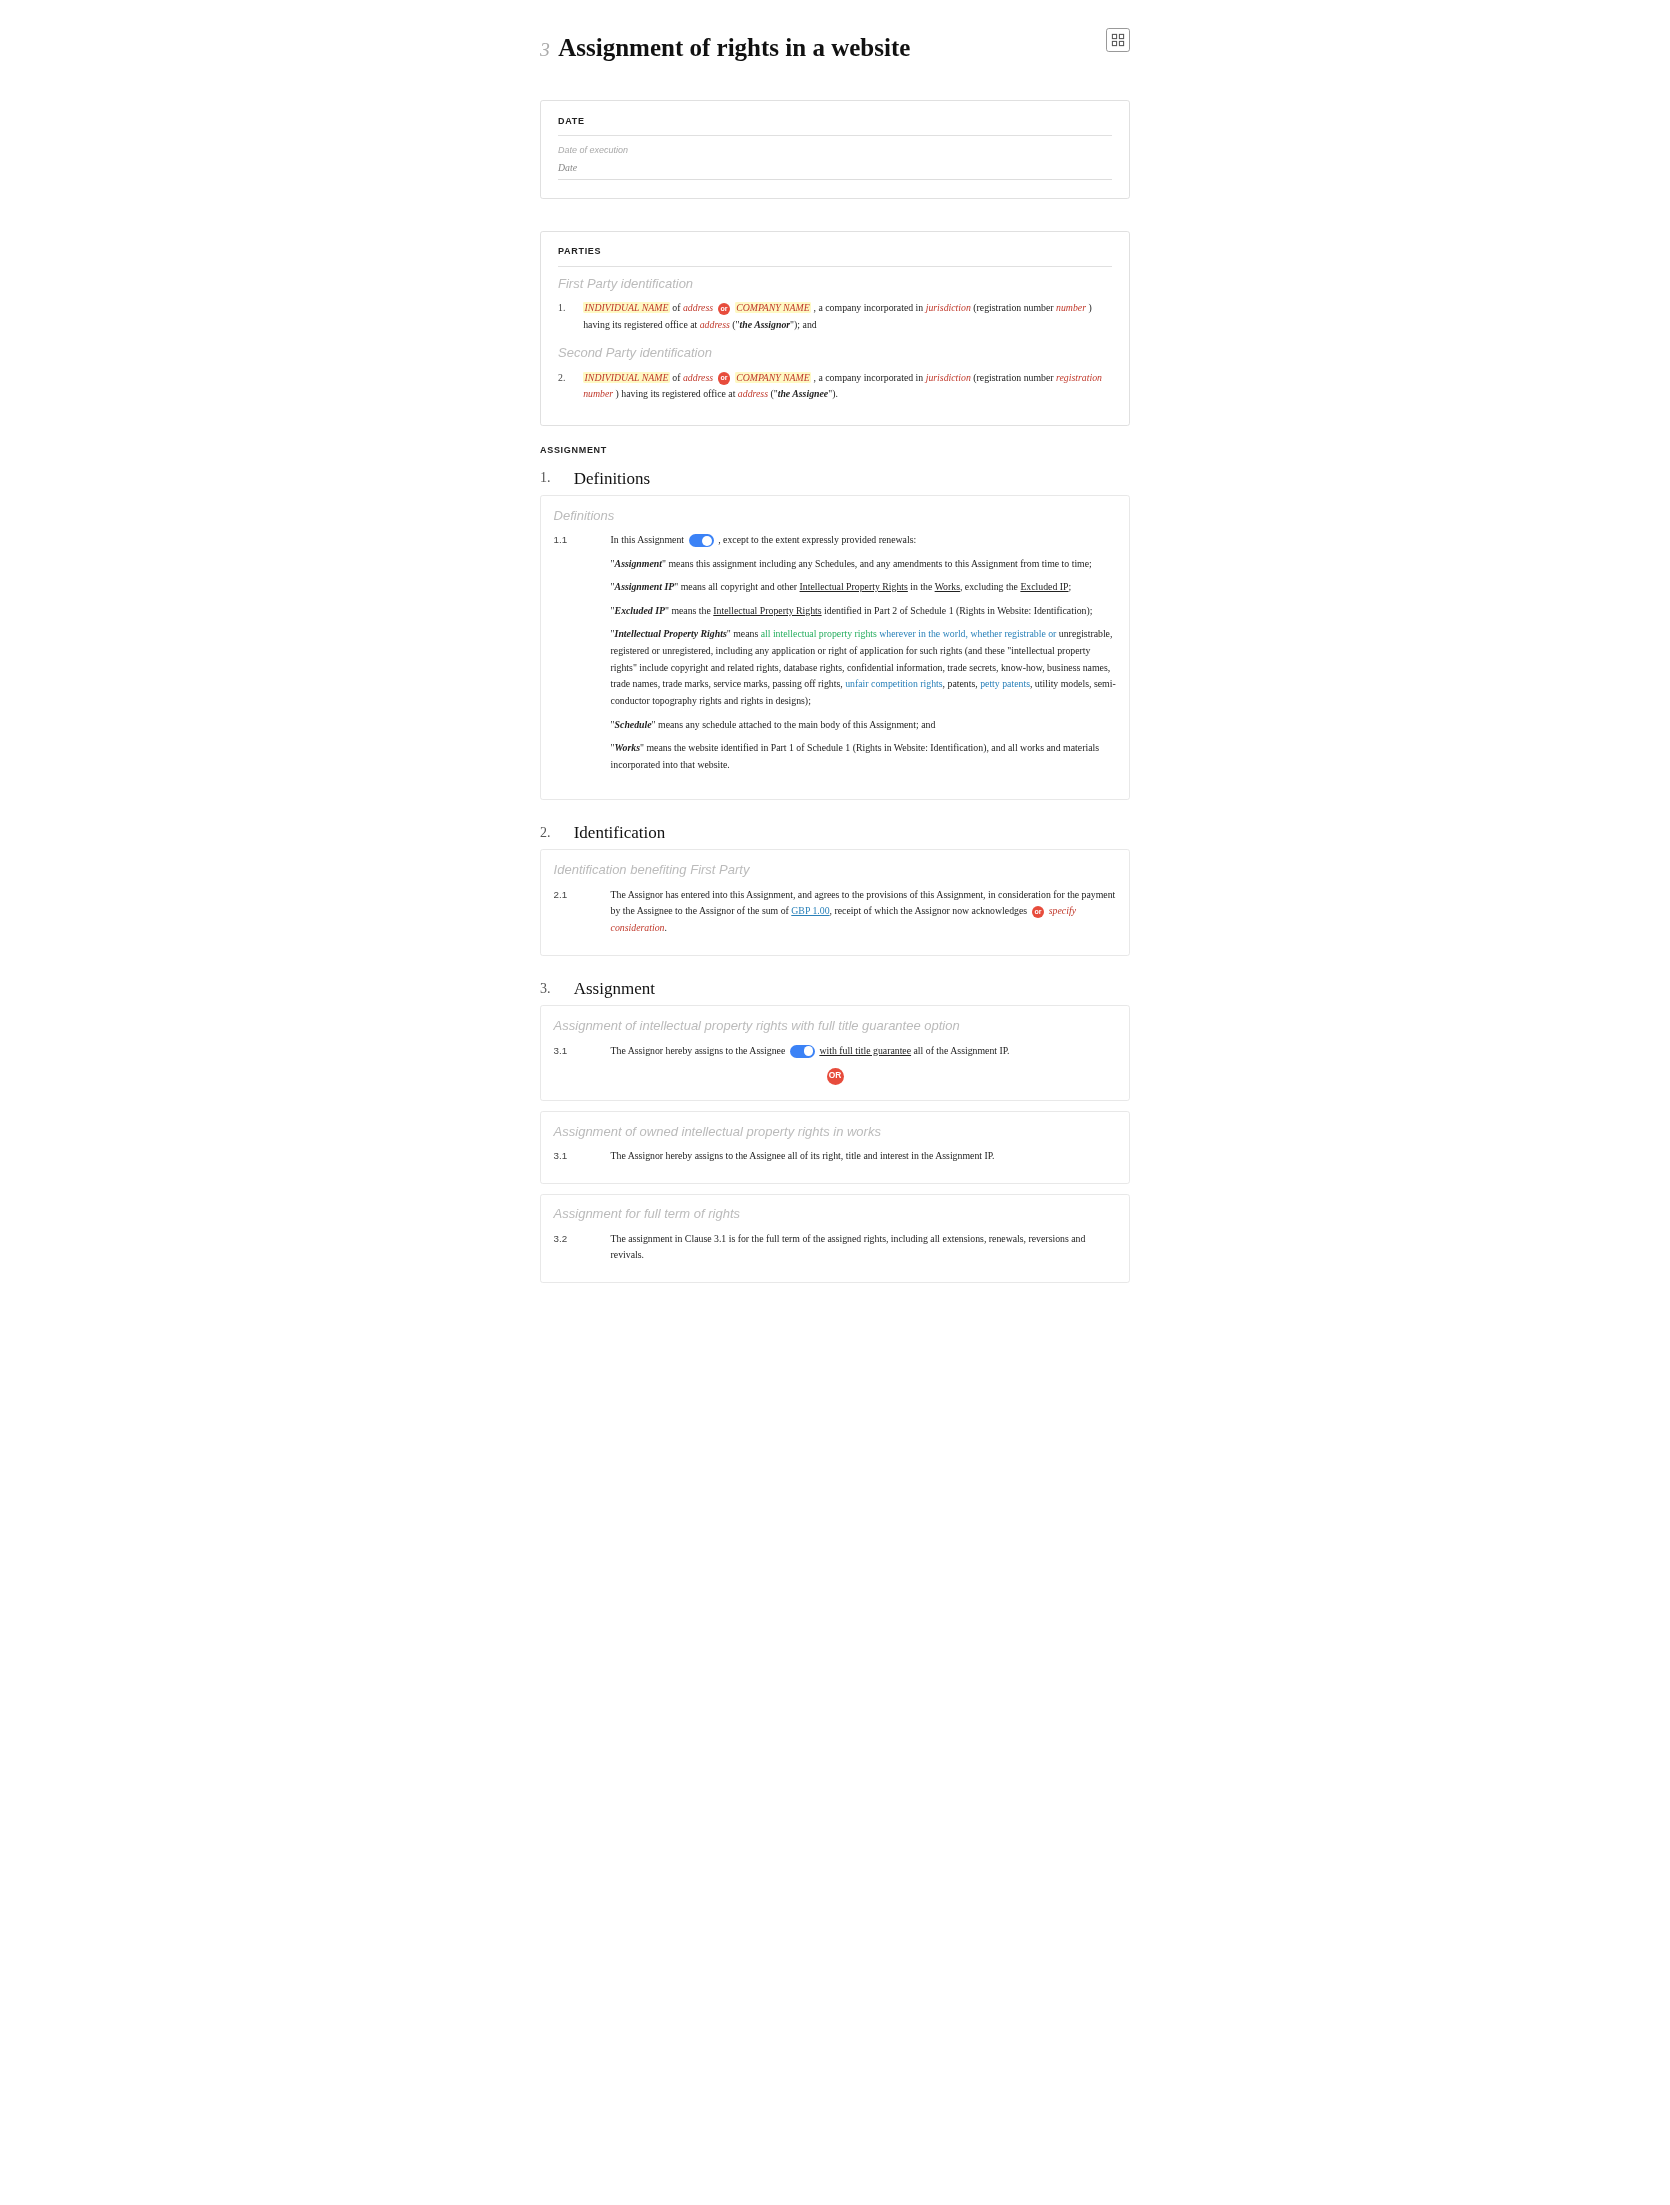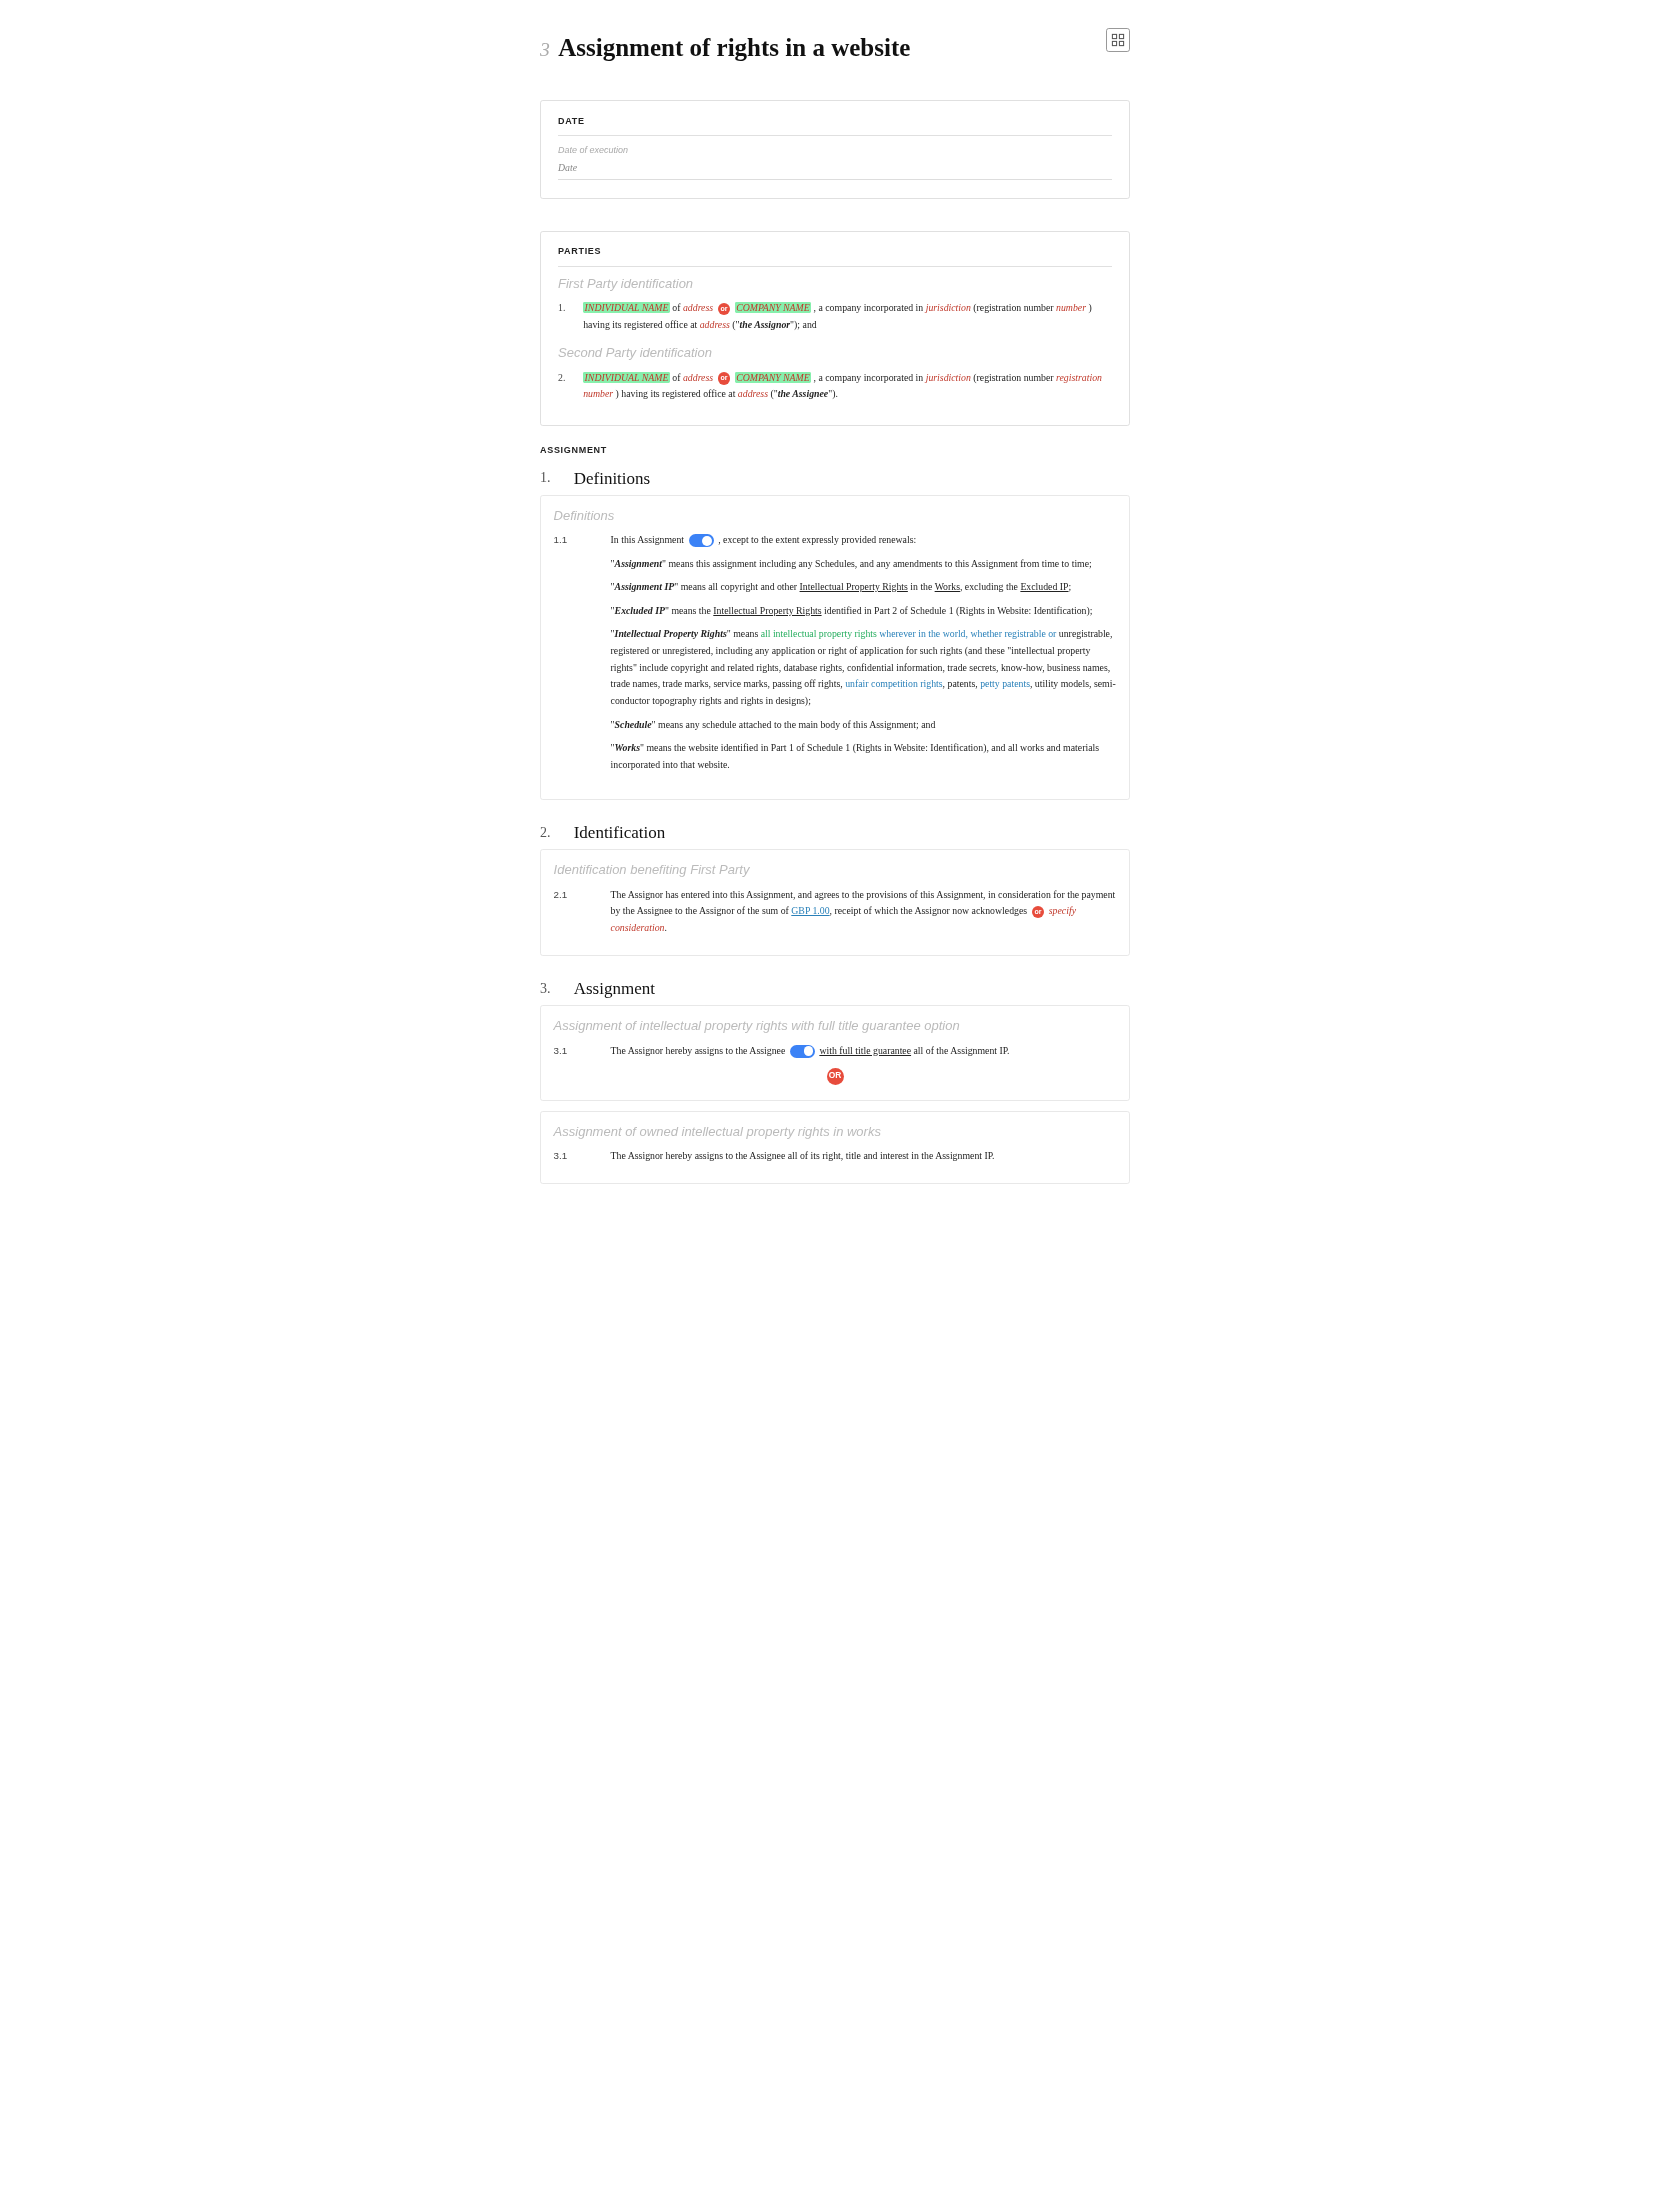"INDIVIDUAL NAME" .highlight-pink-bg { background: #86efac -> #fef9c3 }
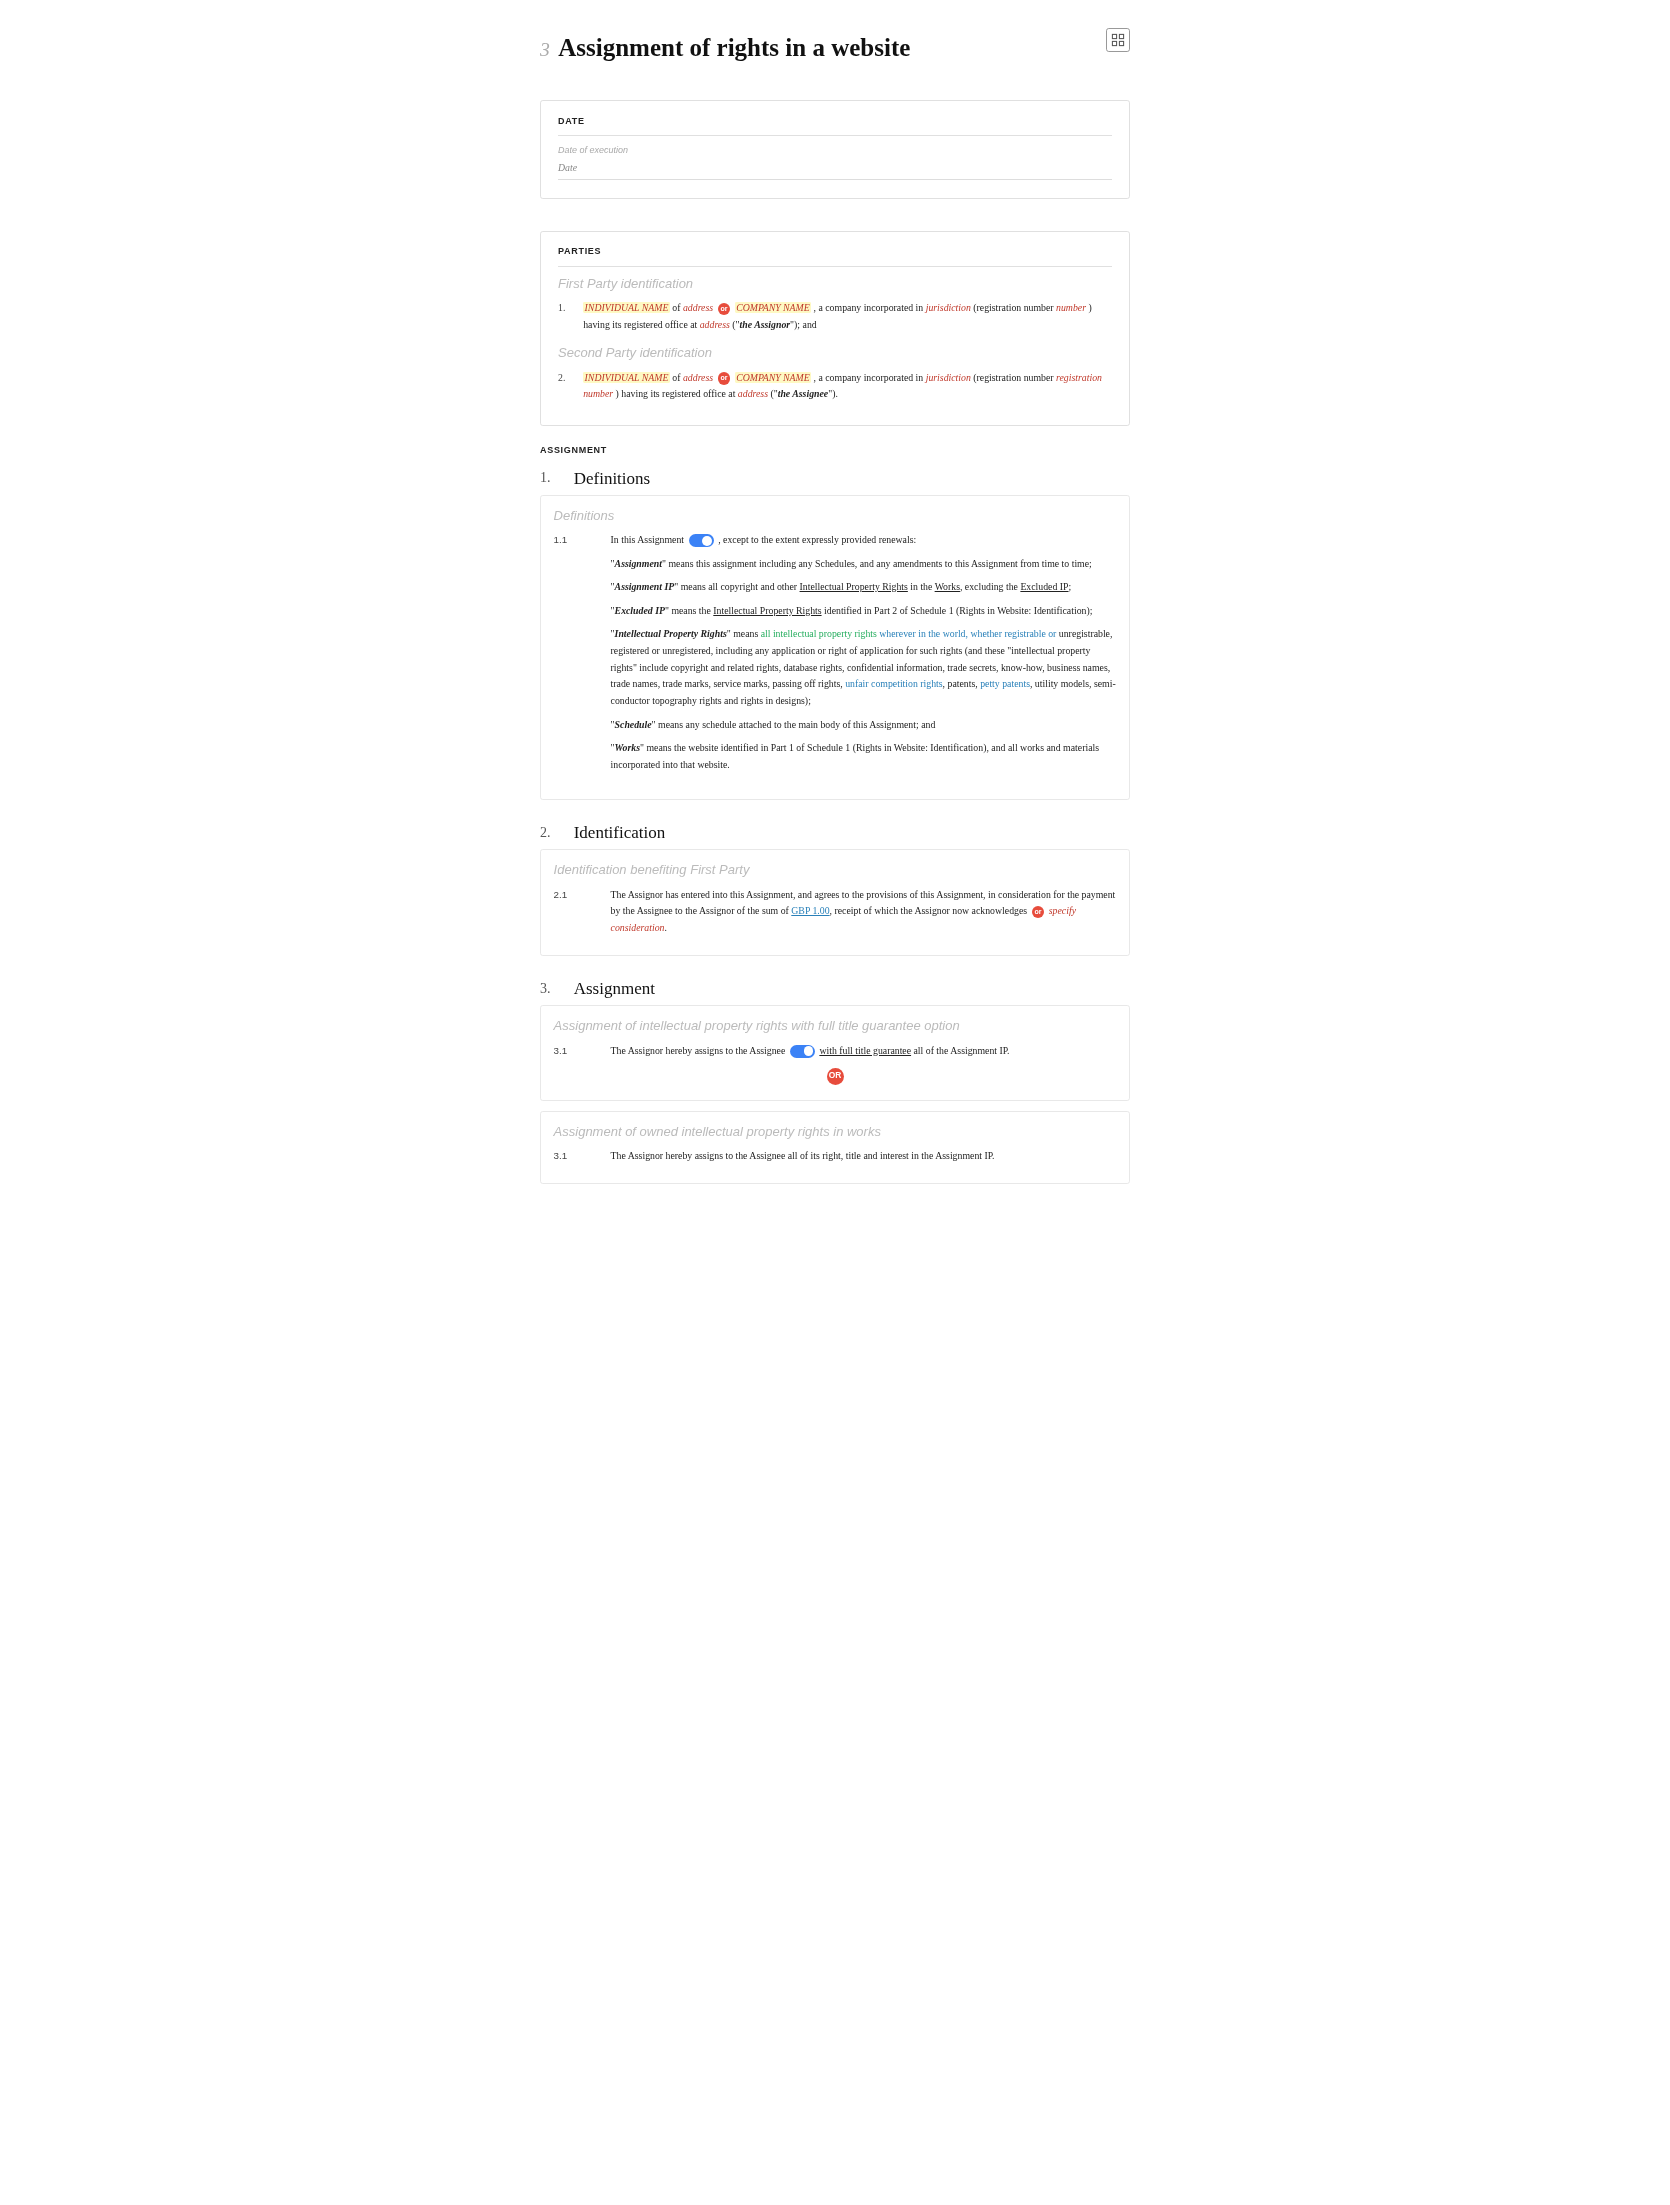"Assignment for full term of" div.clause-block { html: none -> <div> <div>Assignment for full term of rights</div> <div> <span>3.2</span> <div> The assignment in Clause 3.1 is for the full term of the assigned rights, including all extensions, renewals, reversions and revivals. </div> </div> </div> }
